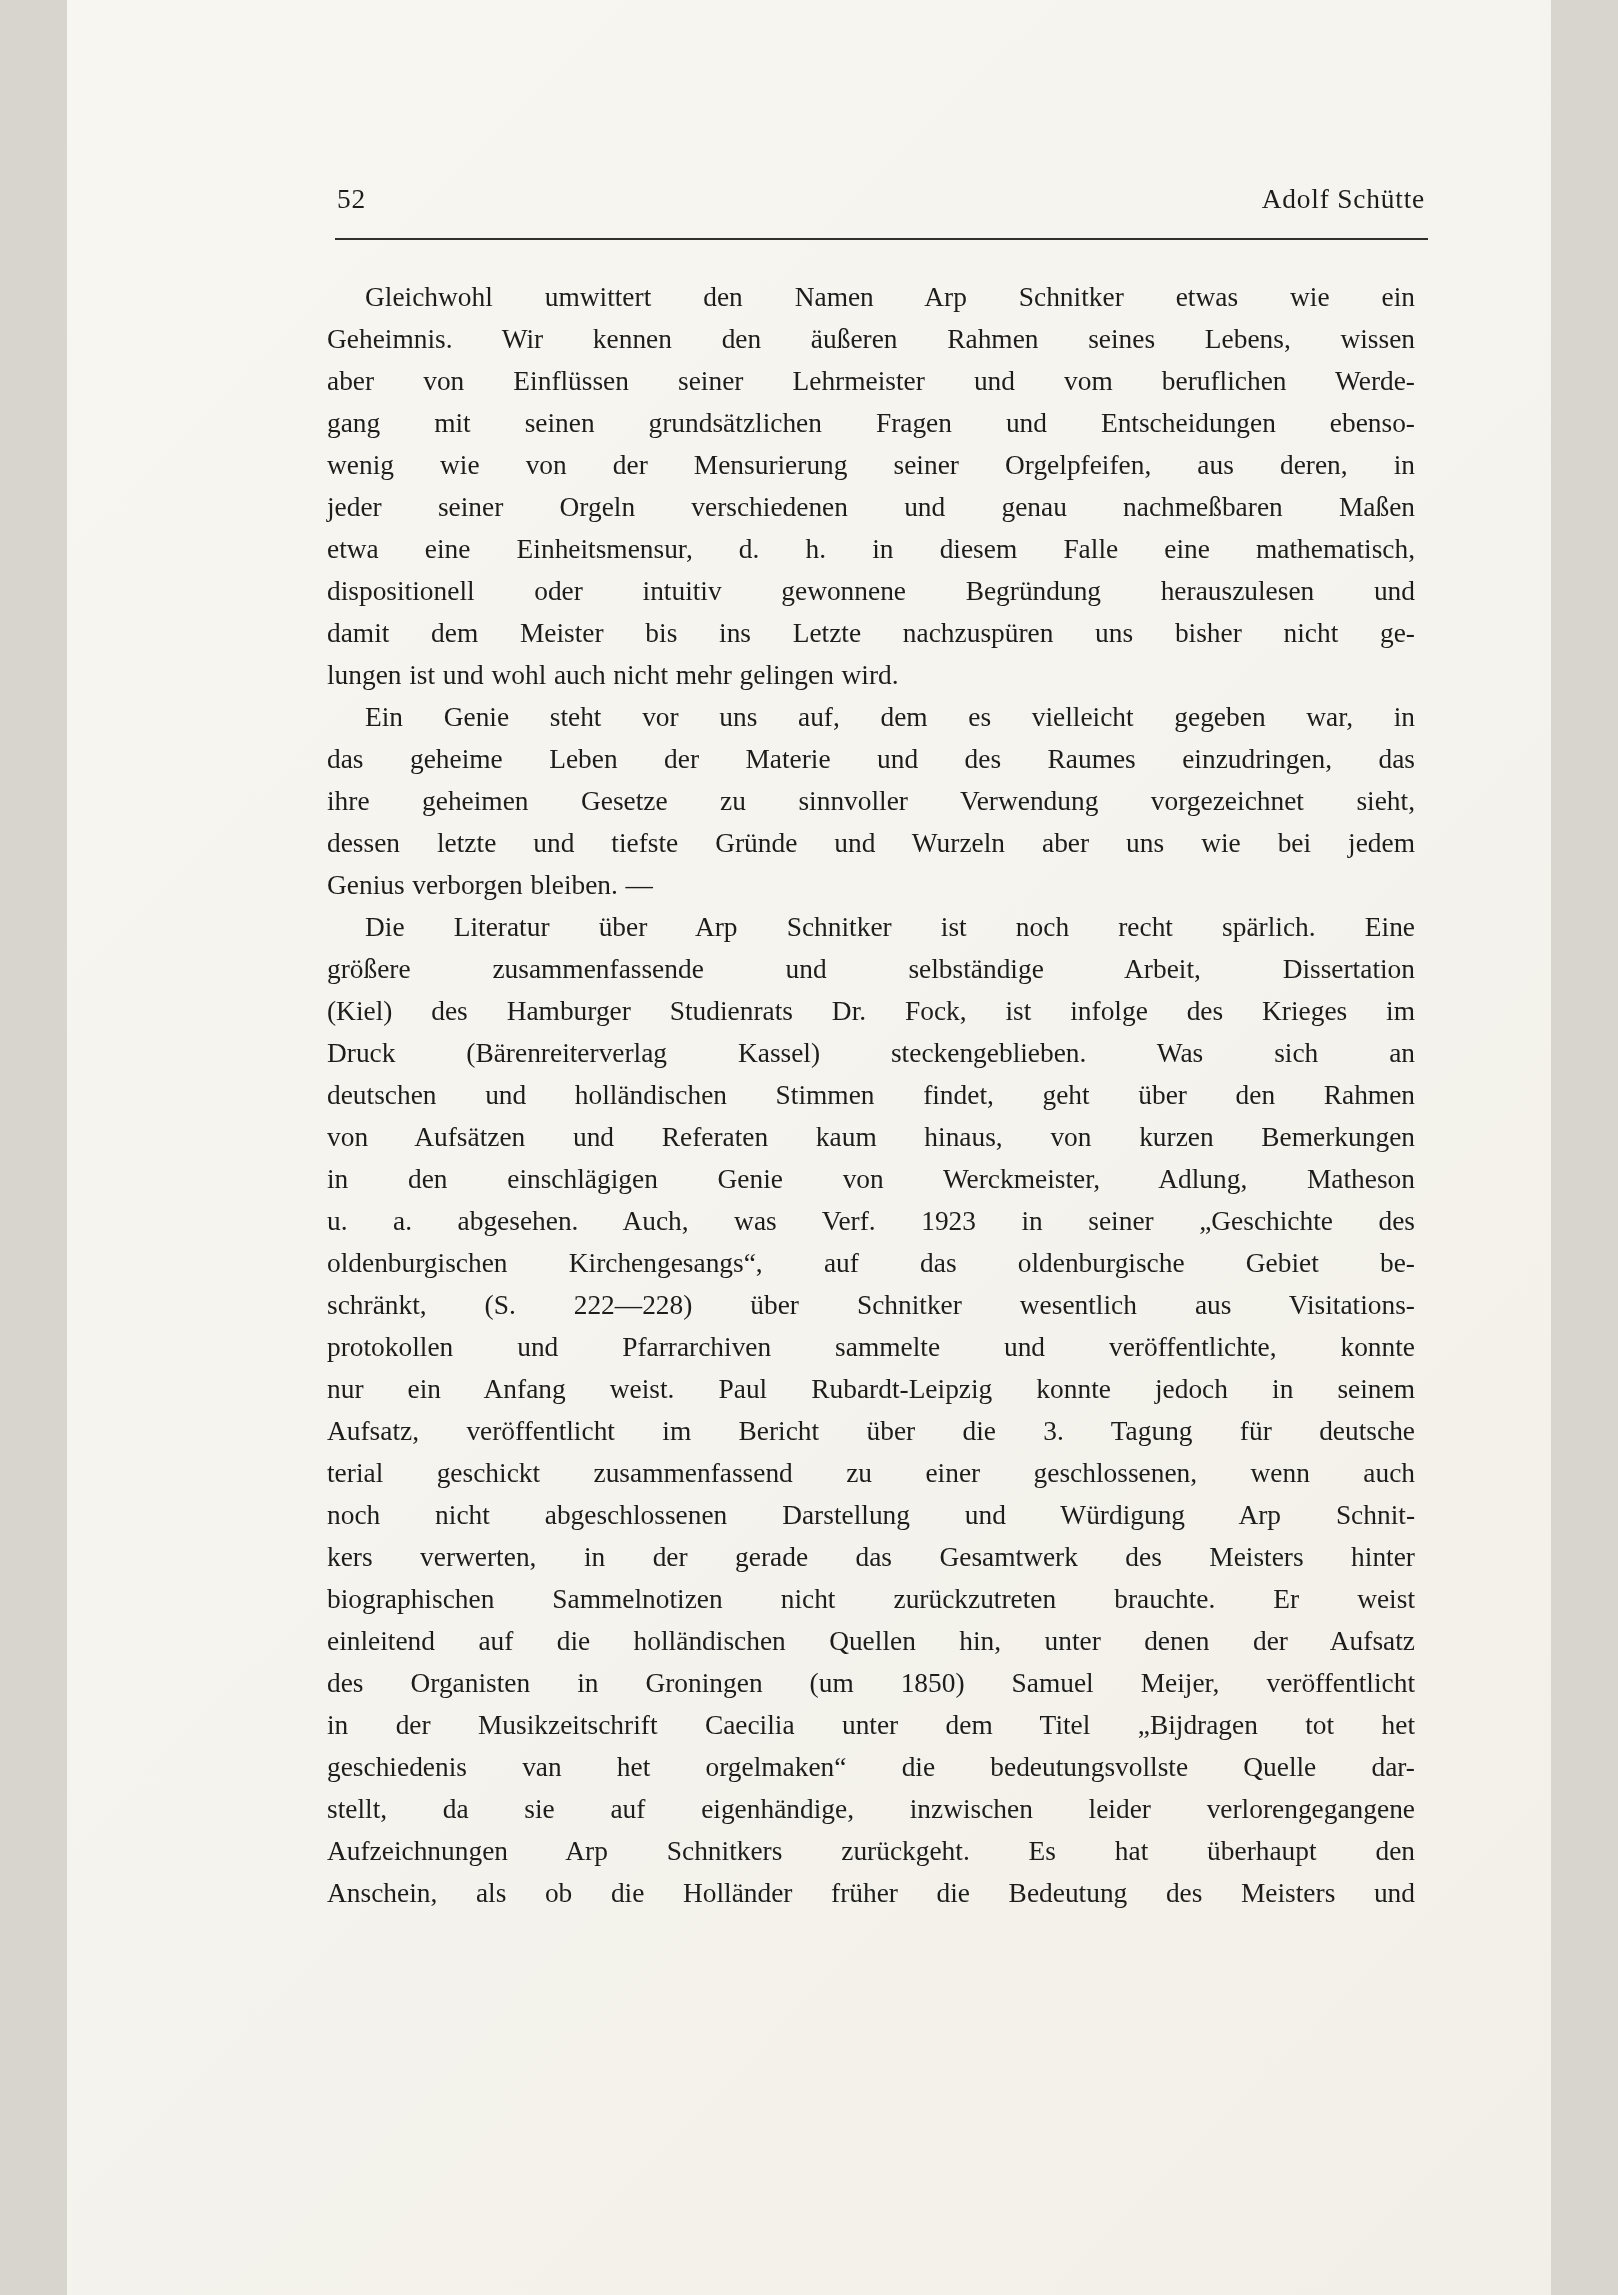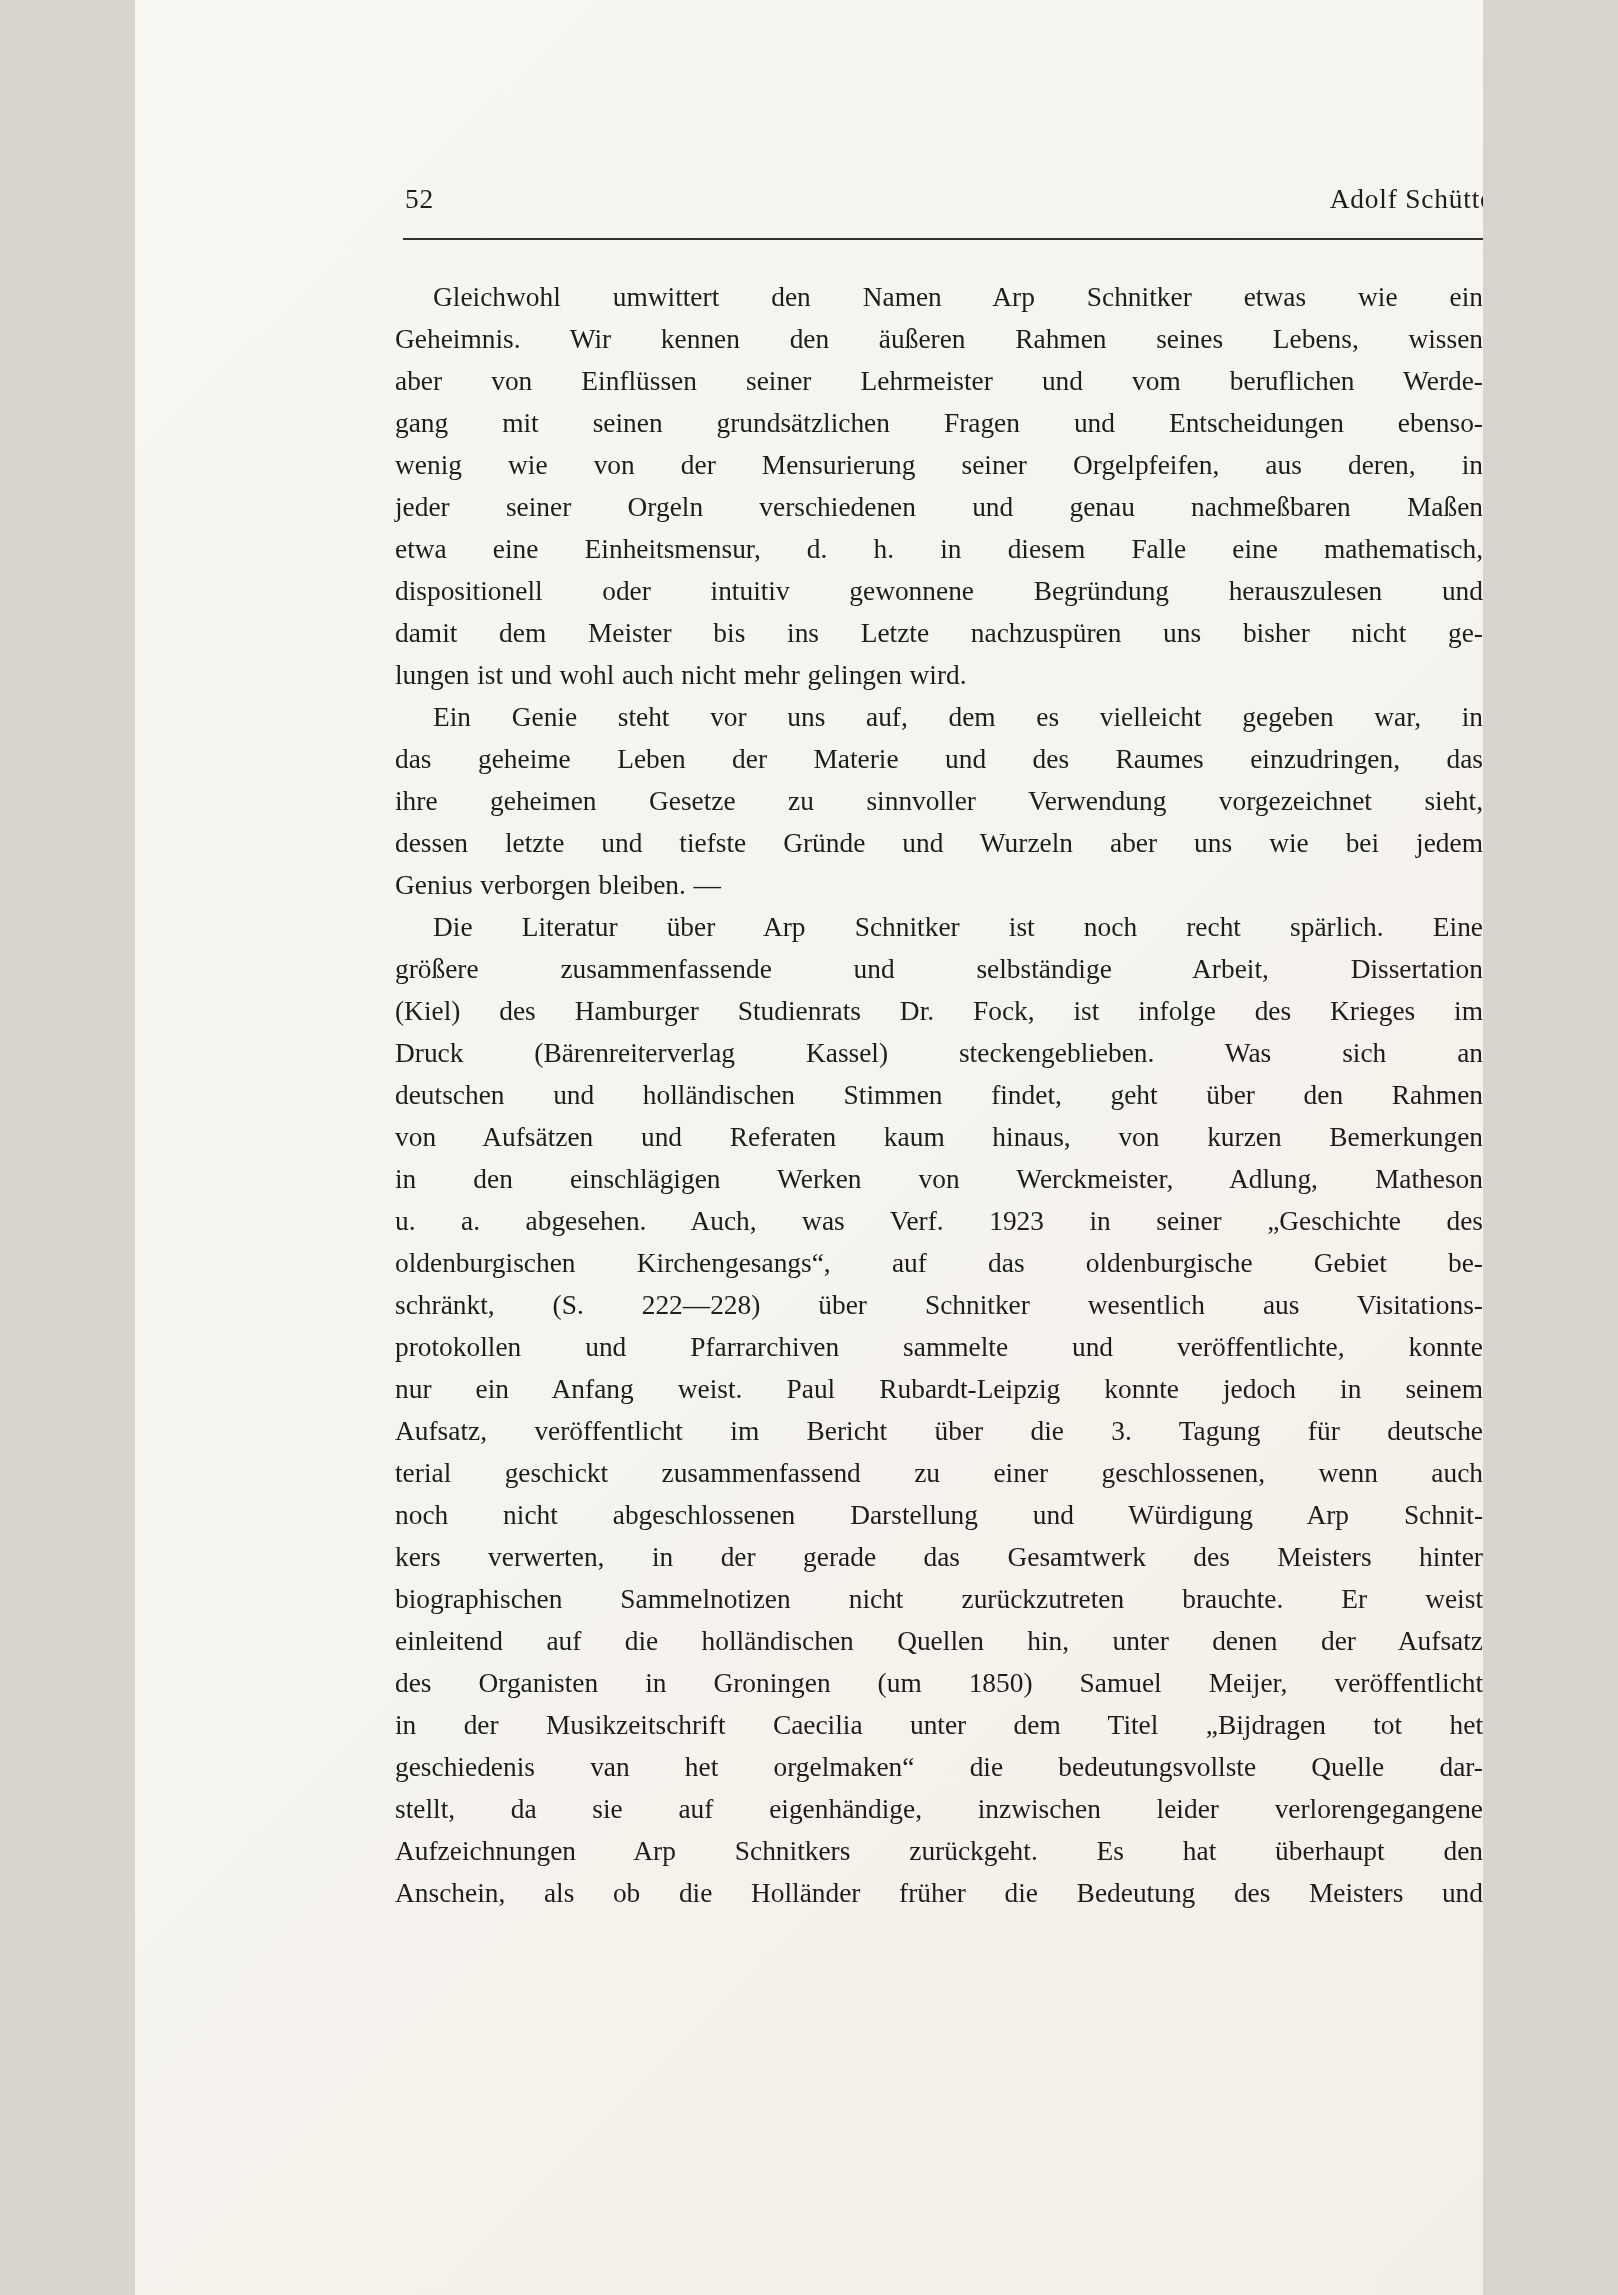"52" .page { width: 1348px -> 1484px }
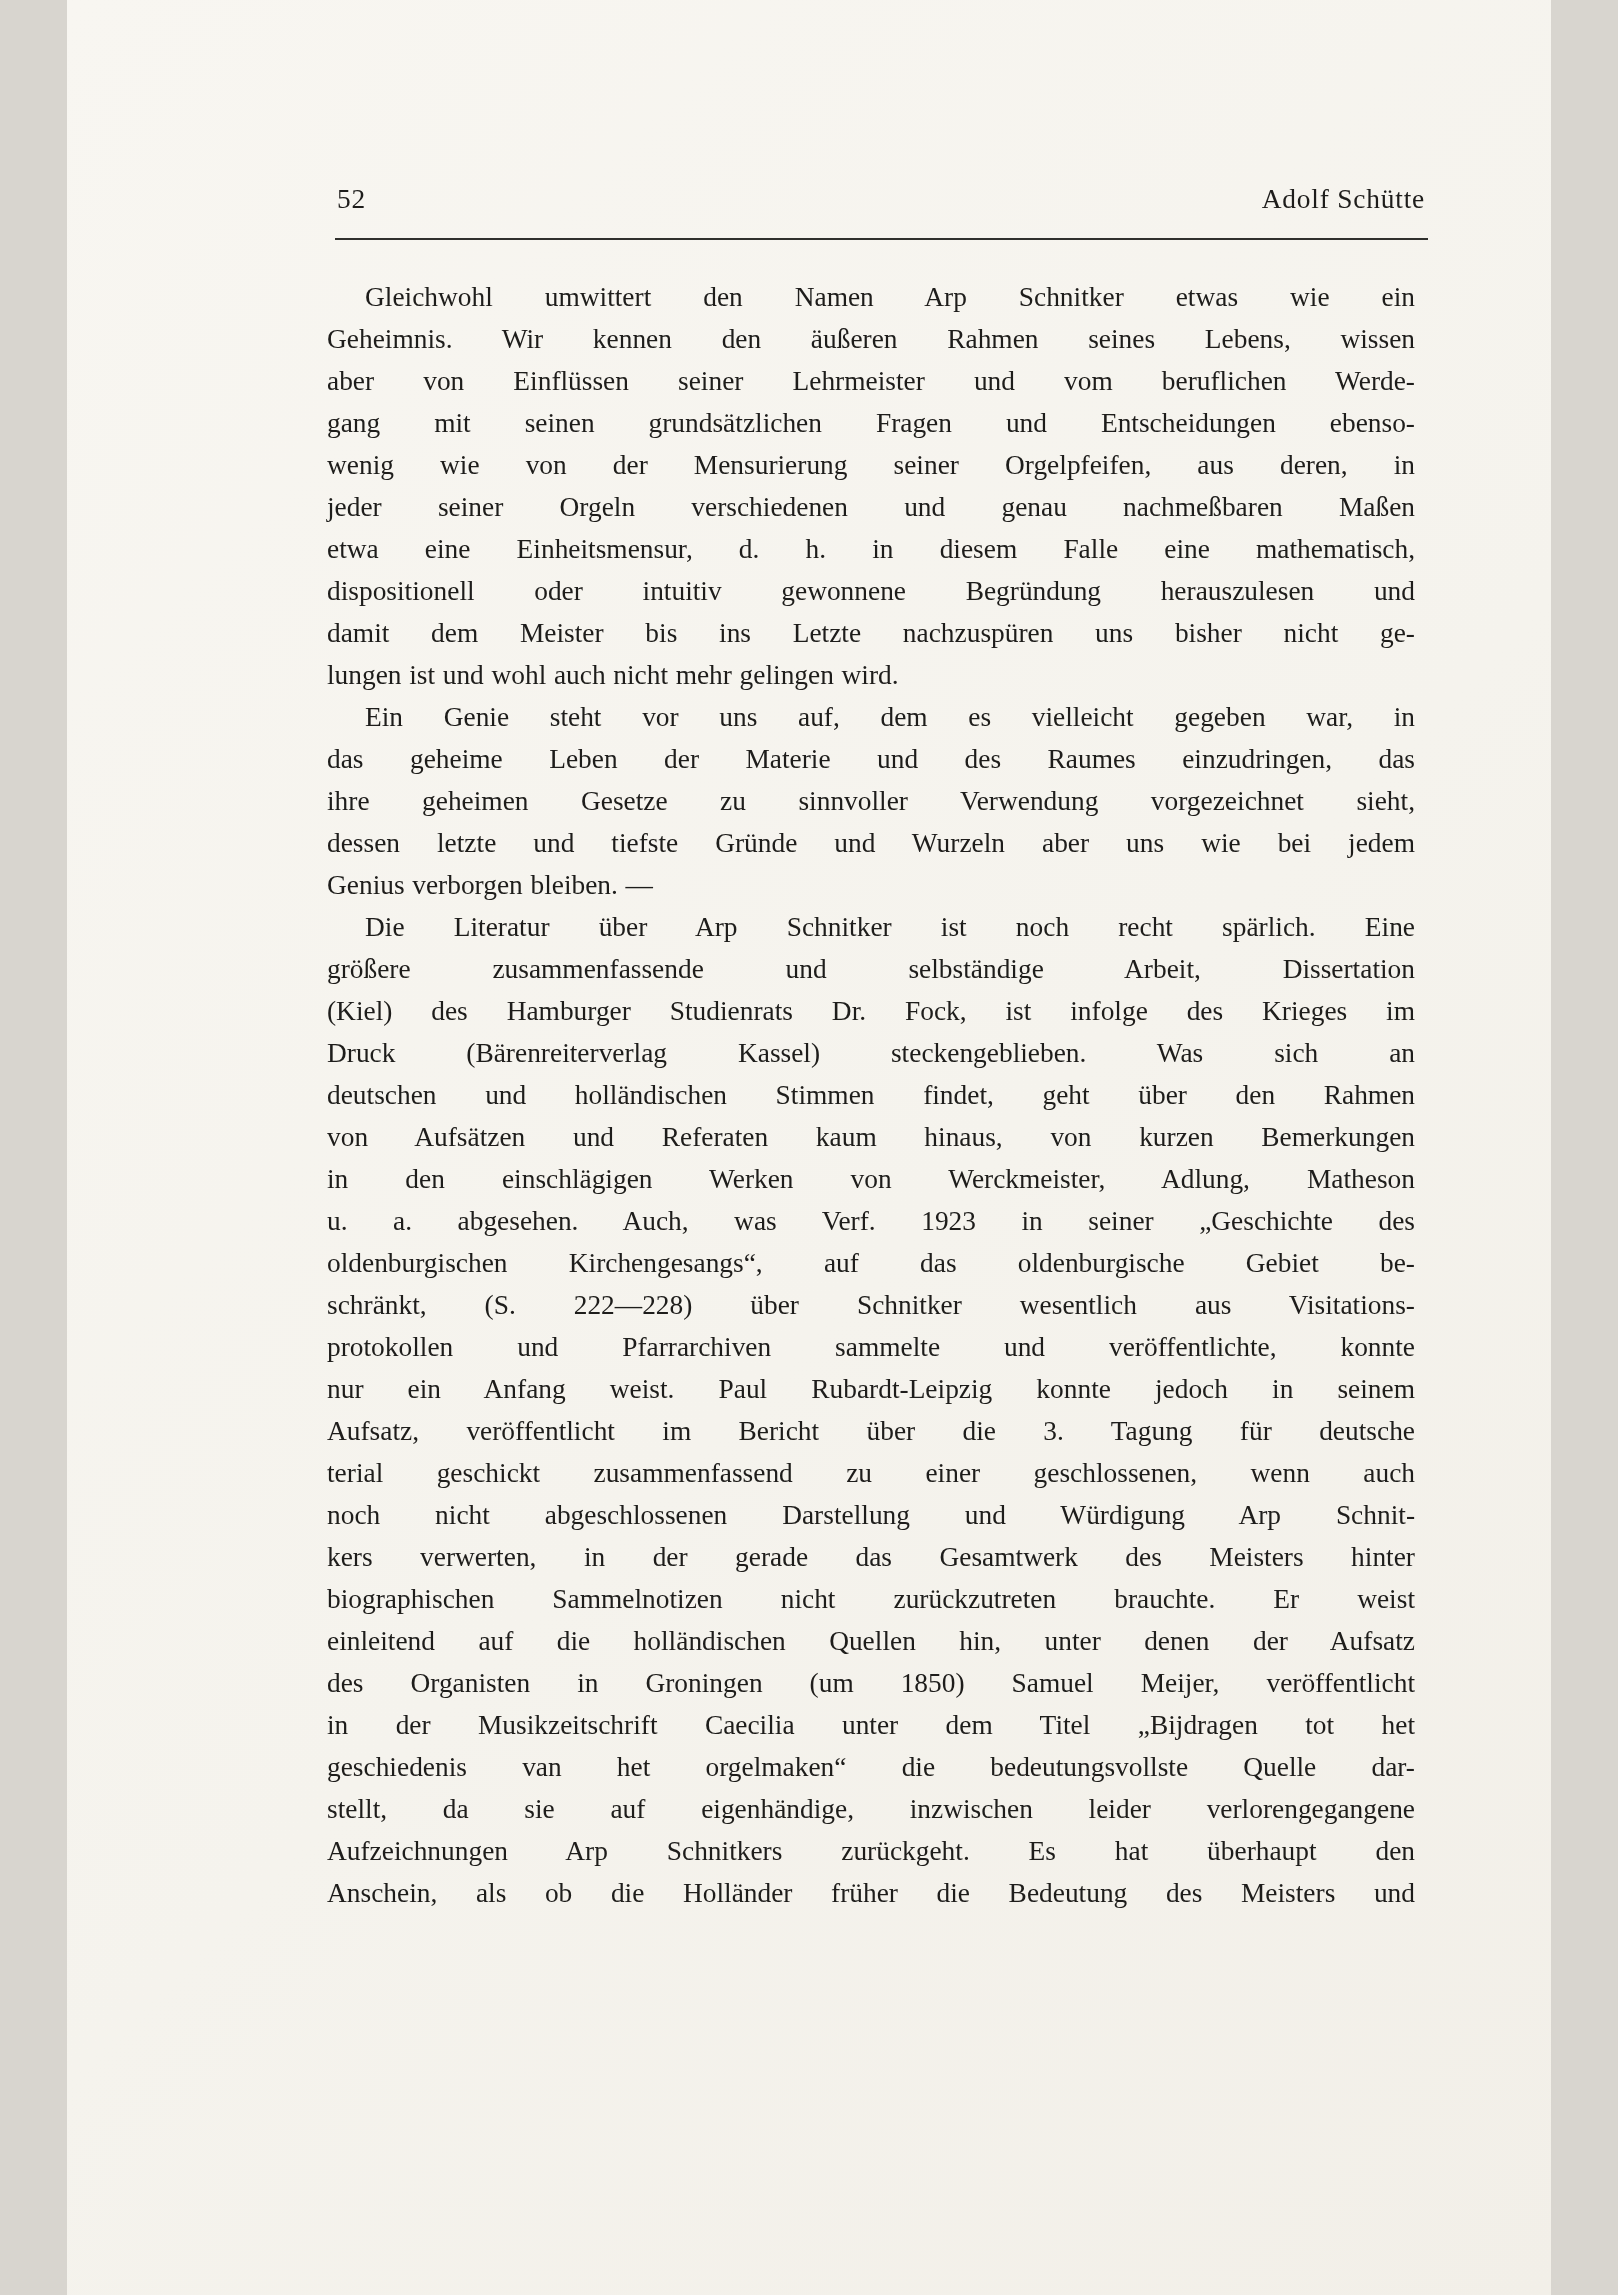"in den einschlägigen Werken von" div.line { text: Werken -> Genie }
